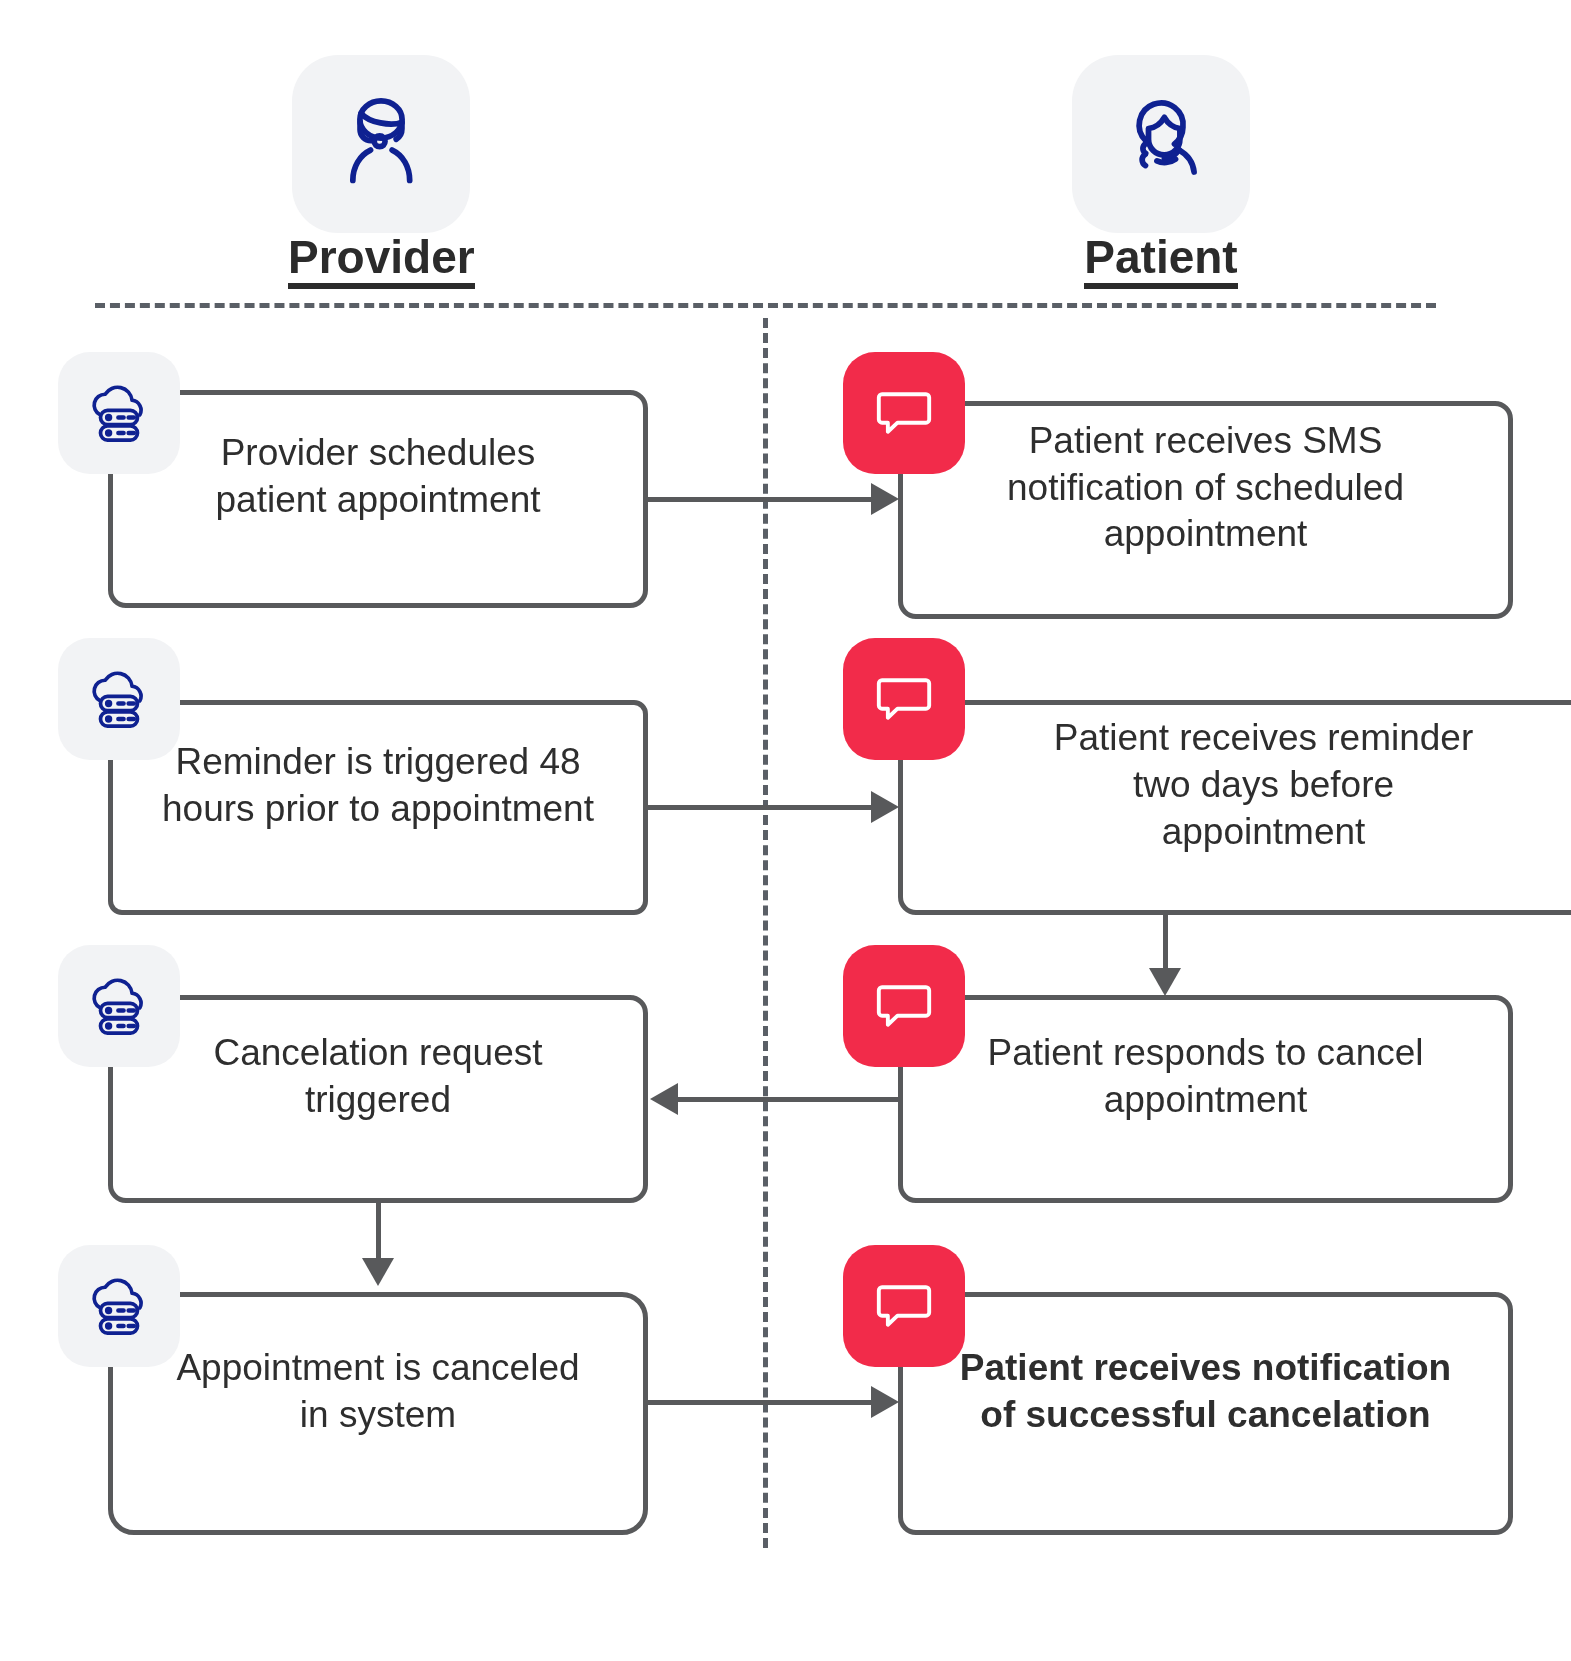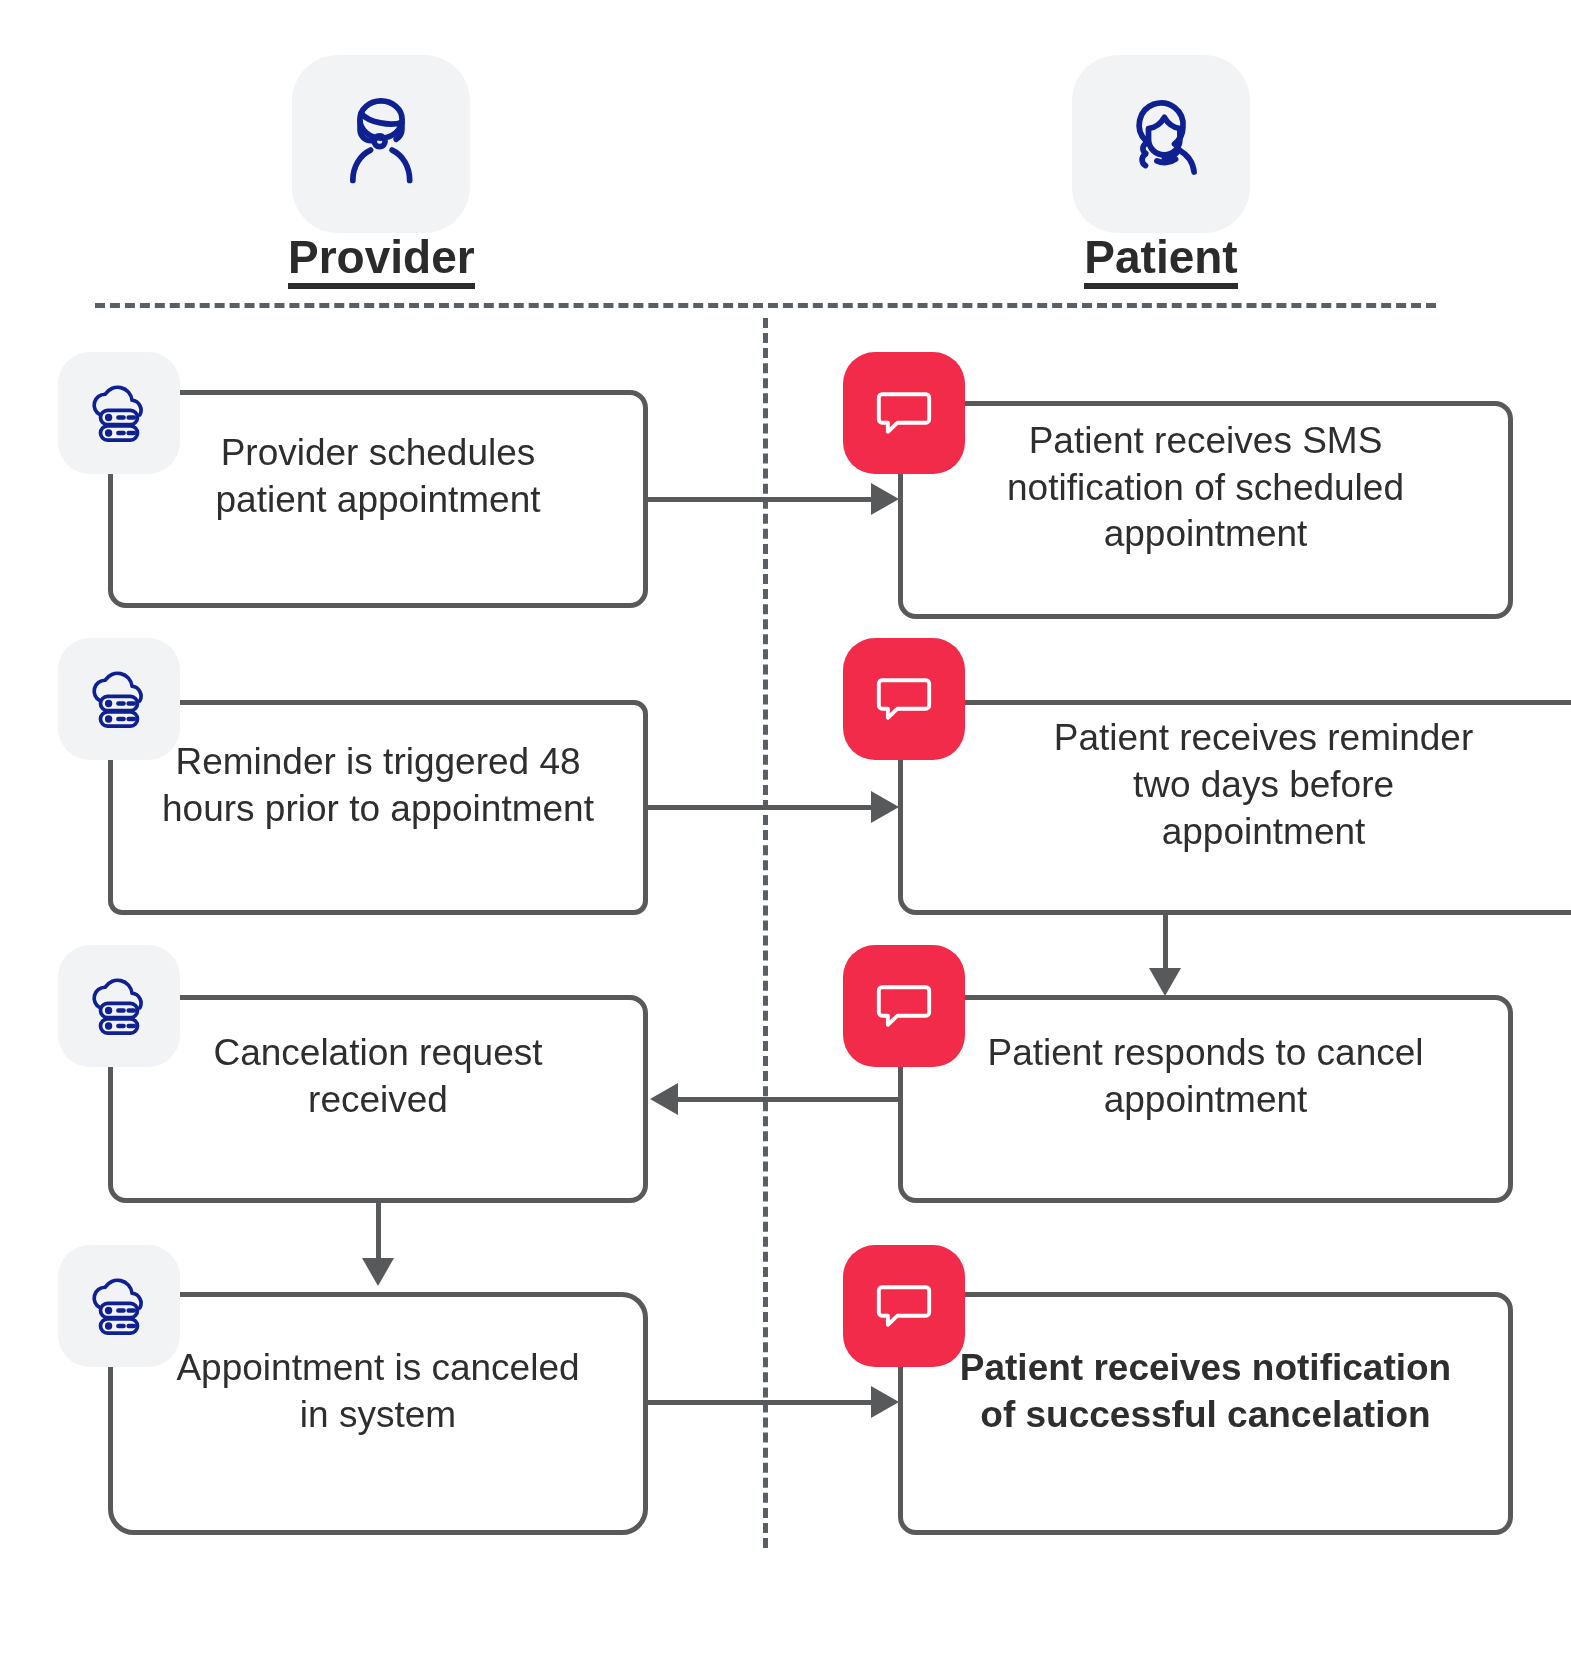"Cancelation request" div.node-text { text: received -> triggered }
